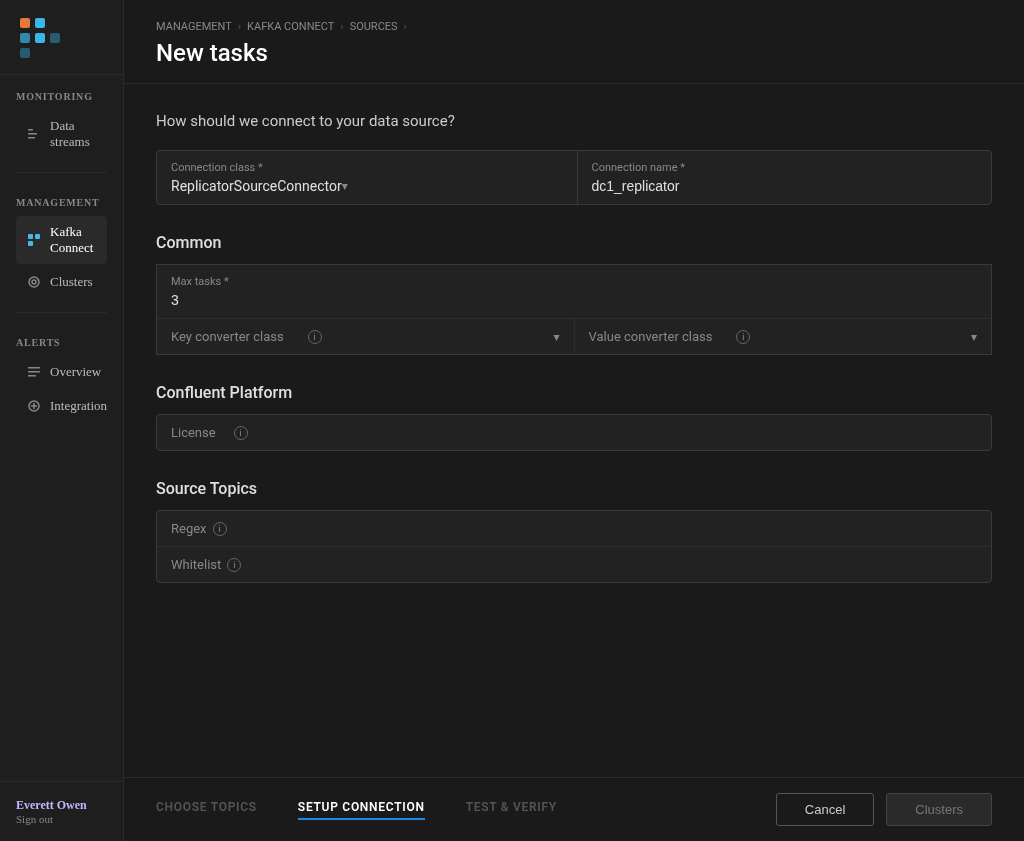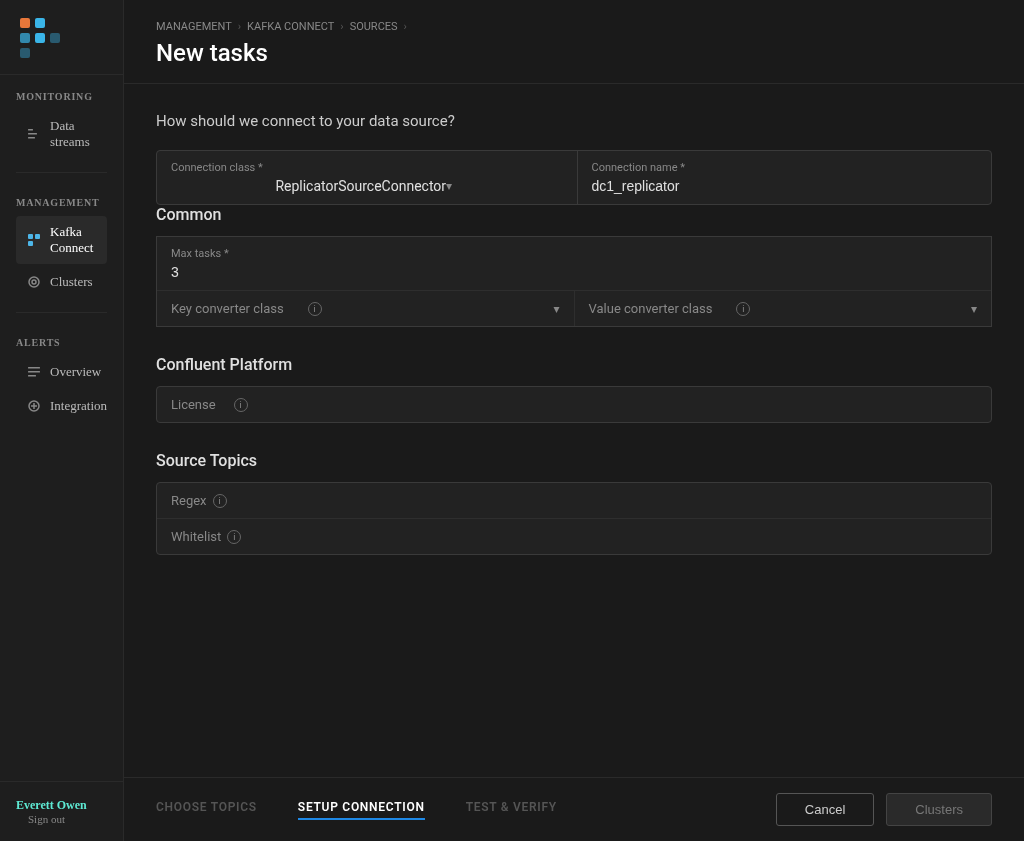"Connection class *" .form-row { margin-bottom: none -> 28px }
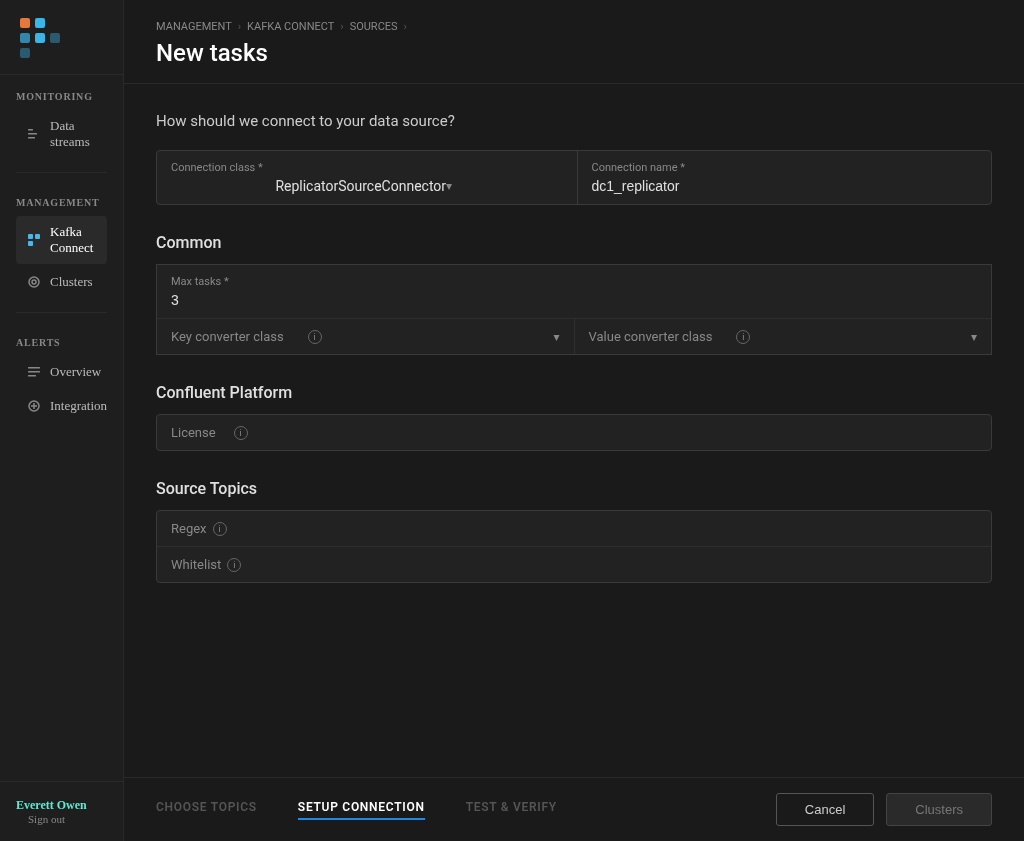"ReplicatorSourceConnector" .form-field-value { justify-content: center -> flex-start }
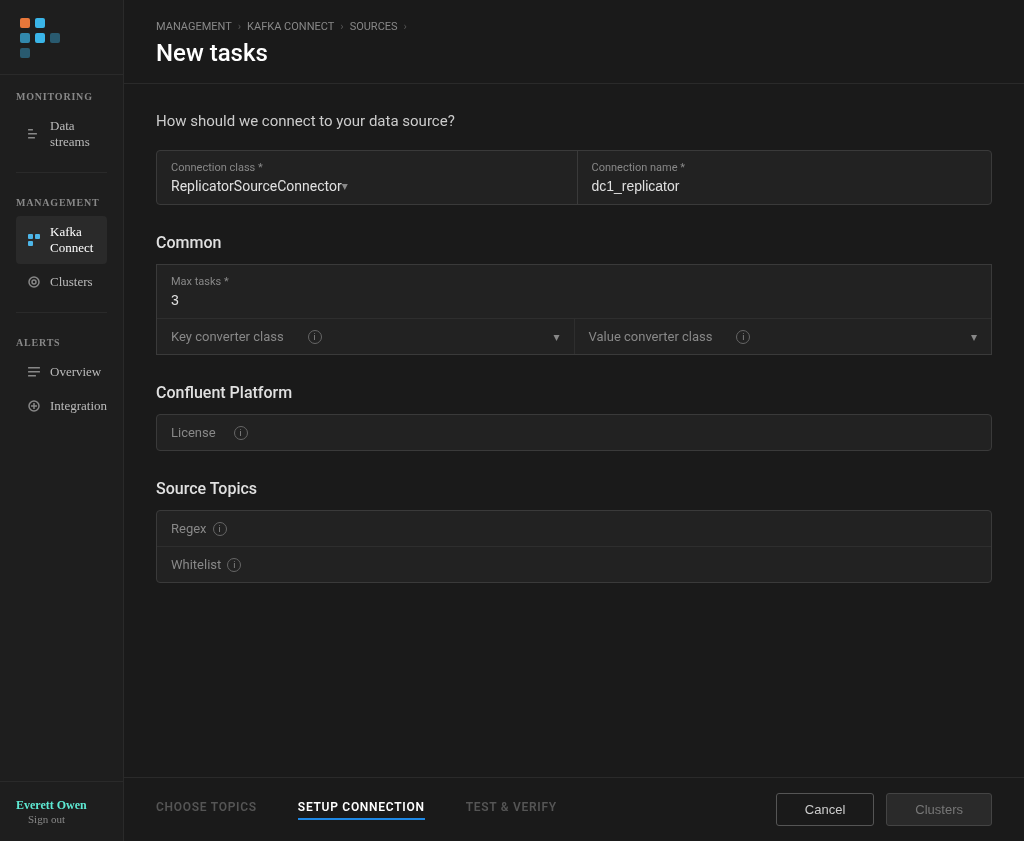"Everett Owen" .sidebar-user-name { color: #5eead4 -> #c4b5fd }
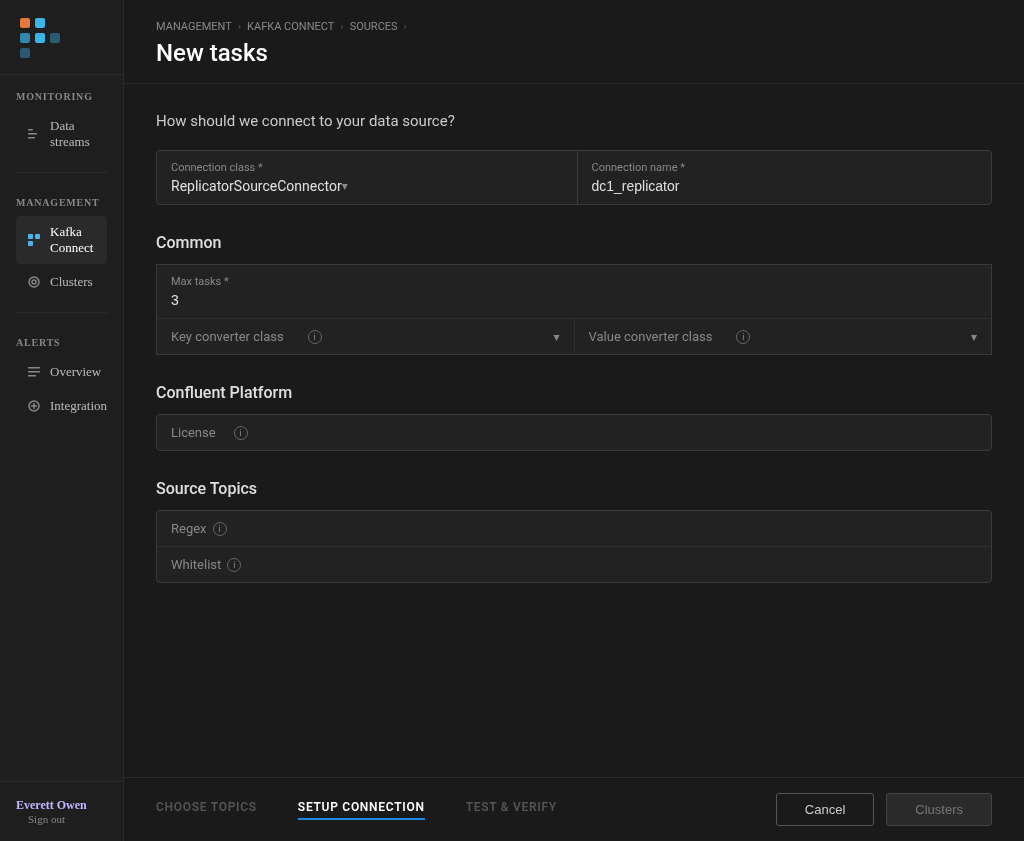"Sign out" .sidebar-user-action { margin-left: 12px -> none }
